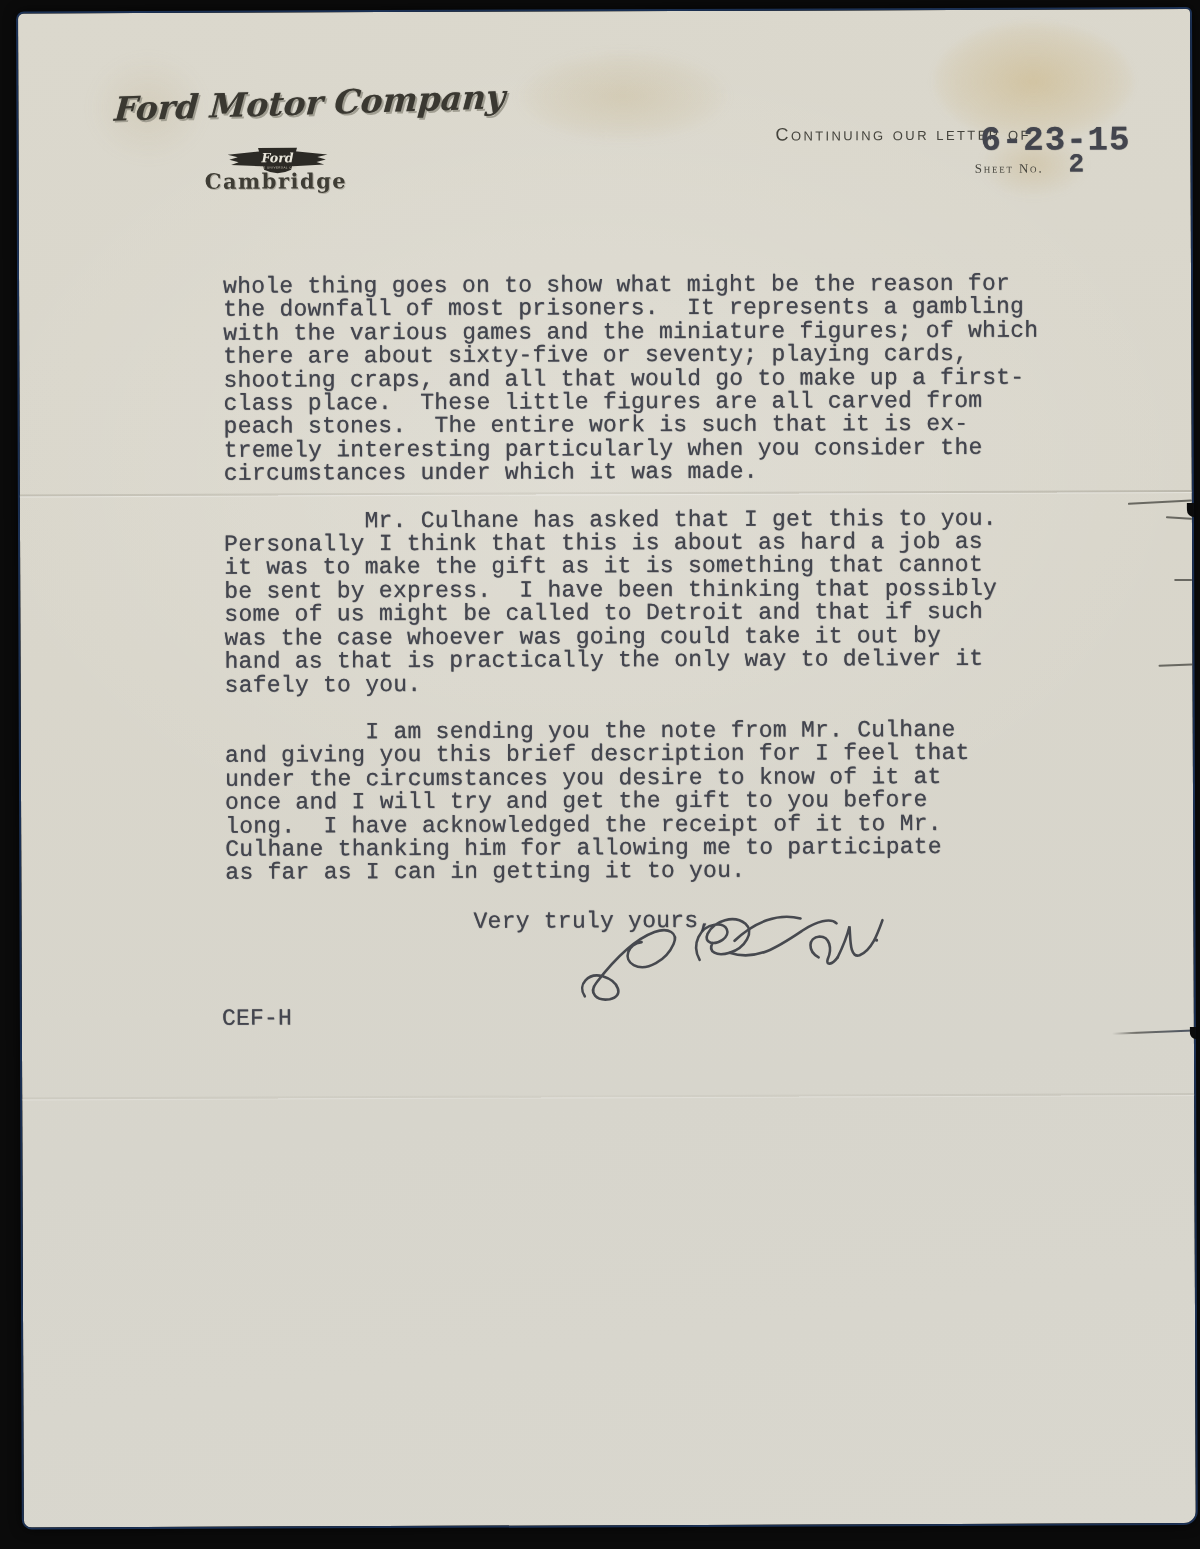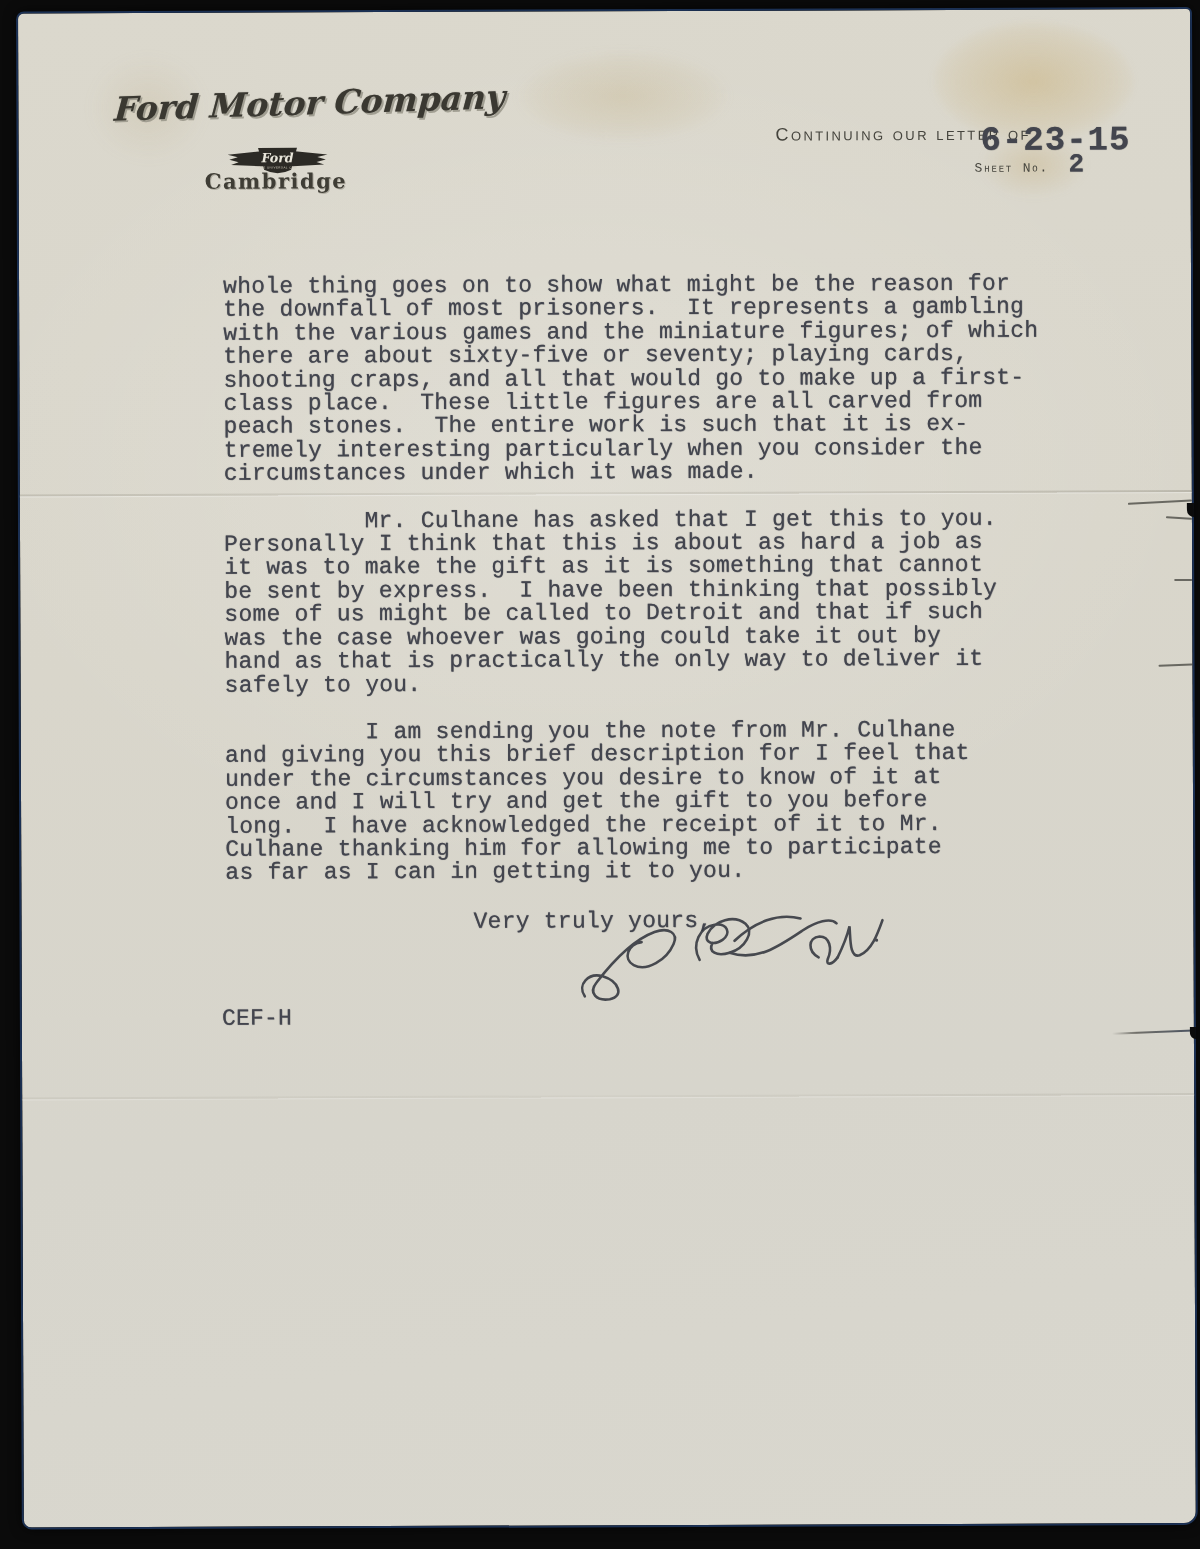"Sheet No." .sheet-label { font-family: Liberation Mono, monospace -> Liberation Serif, serif }
